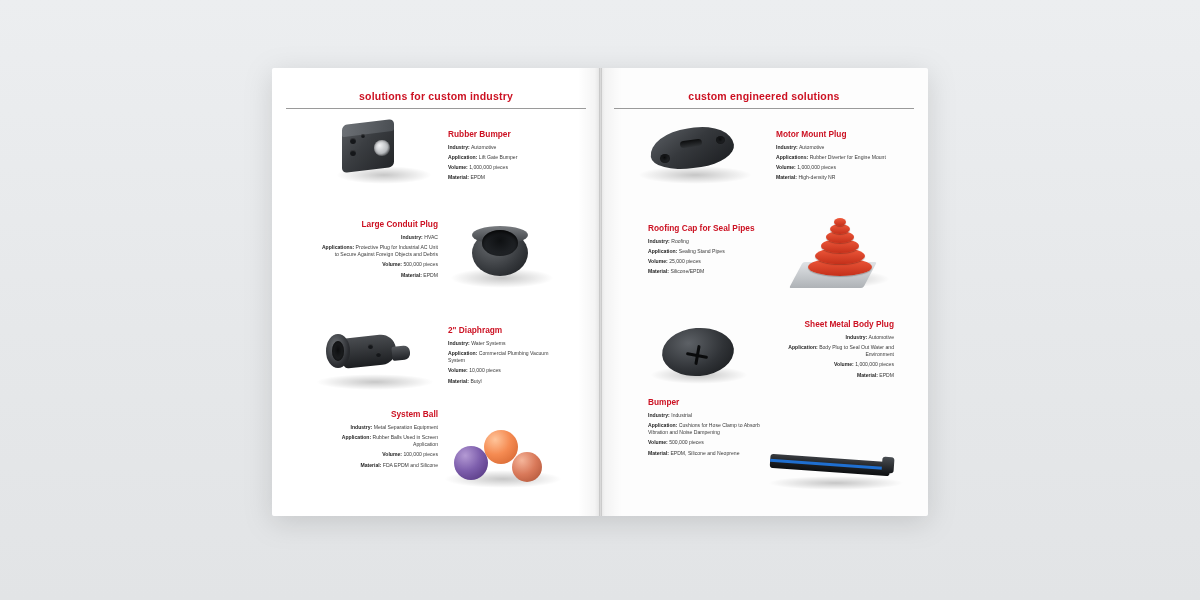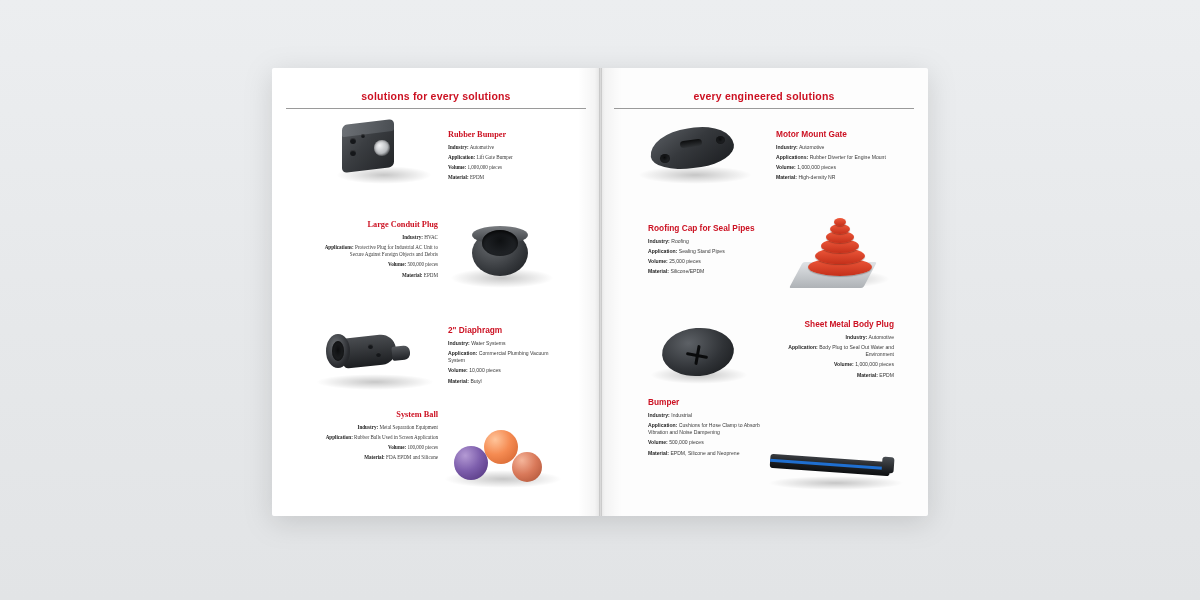"solutions for every solutions" div.title { text: every solutions -> custom industry }
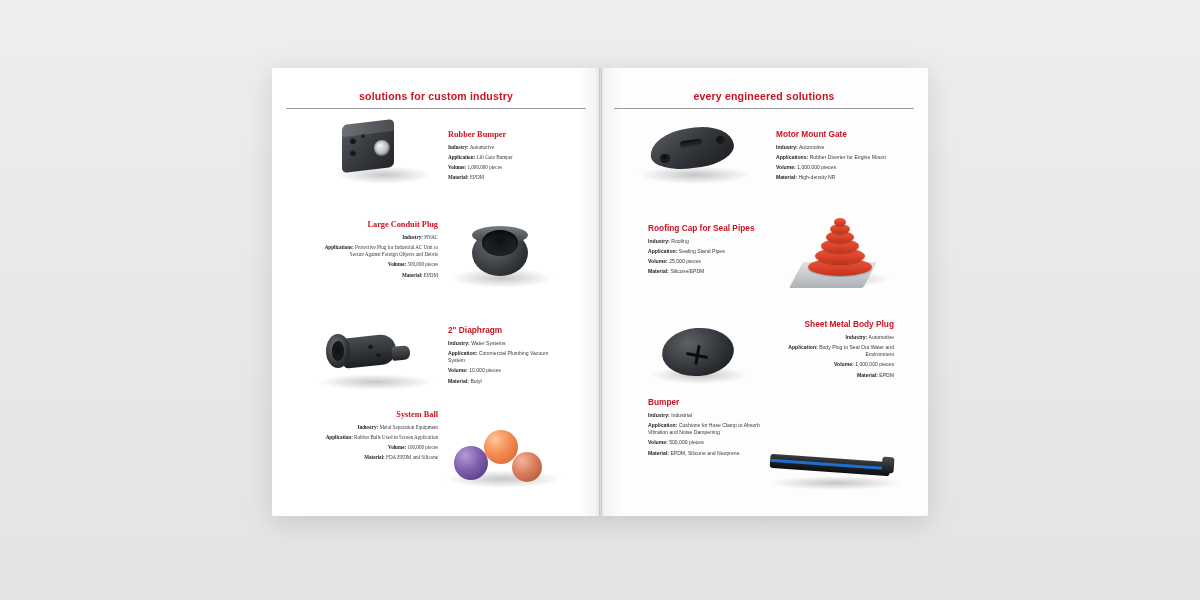"every engineered solutions" div.title { text: every -> custom }
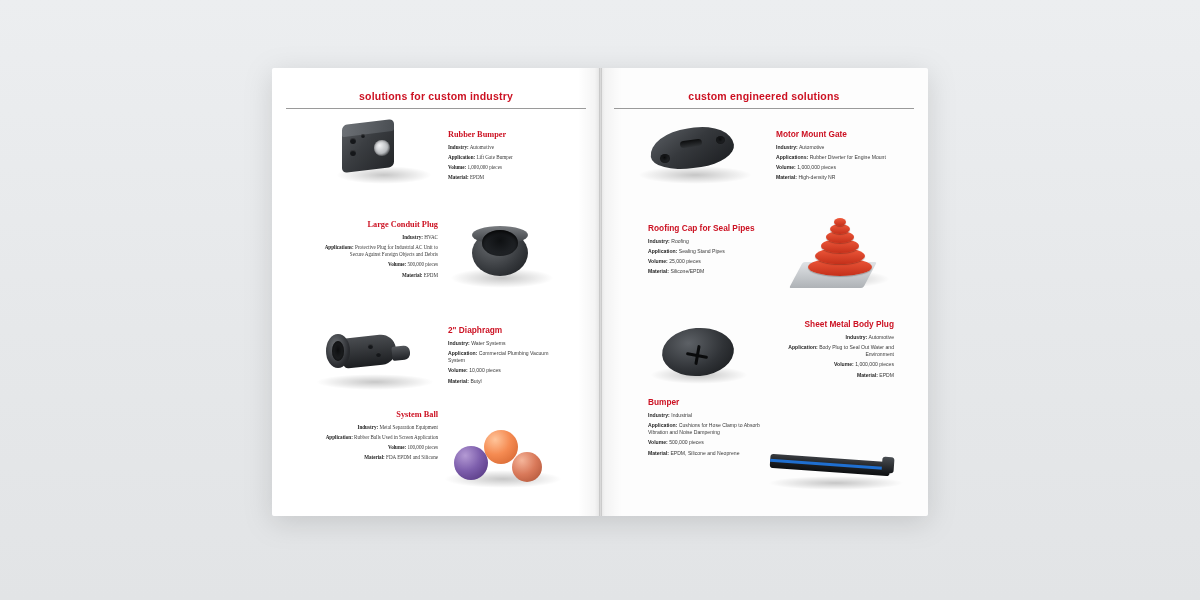"Rubber Bumper" div.txt { font-family: Liberation Serif, serif -> none }
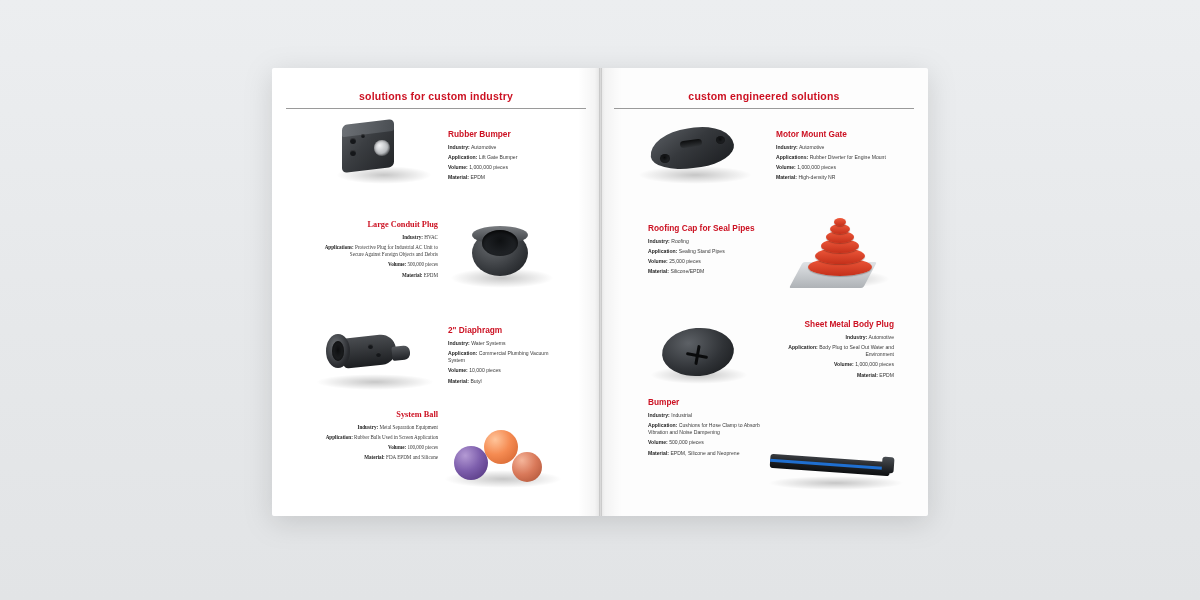"Motor Mount Gate" div.name { text: Gate -> Plug }
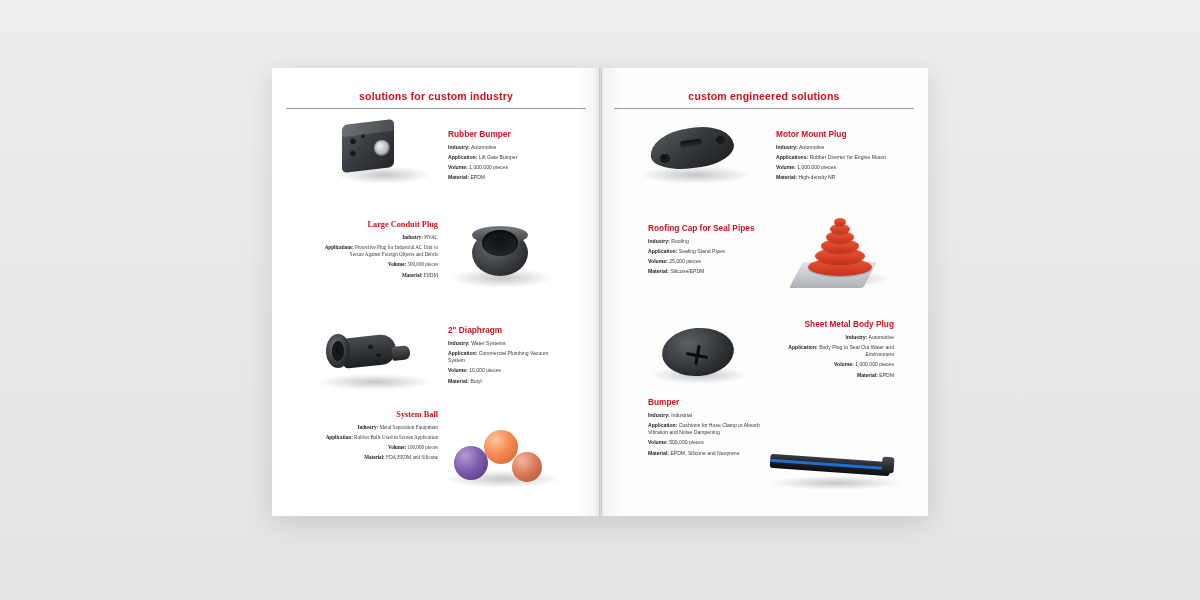"Large Conduit Plug" .txt.right-al { font-family: Liberation Serif, serif -> none }
